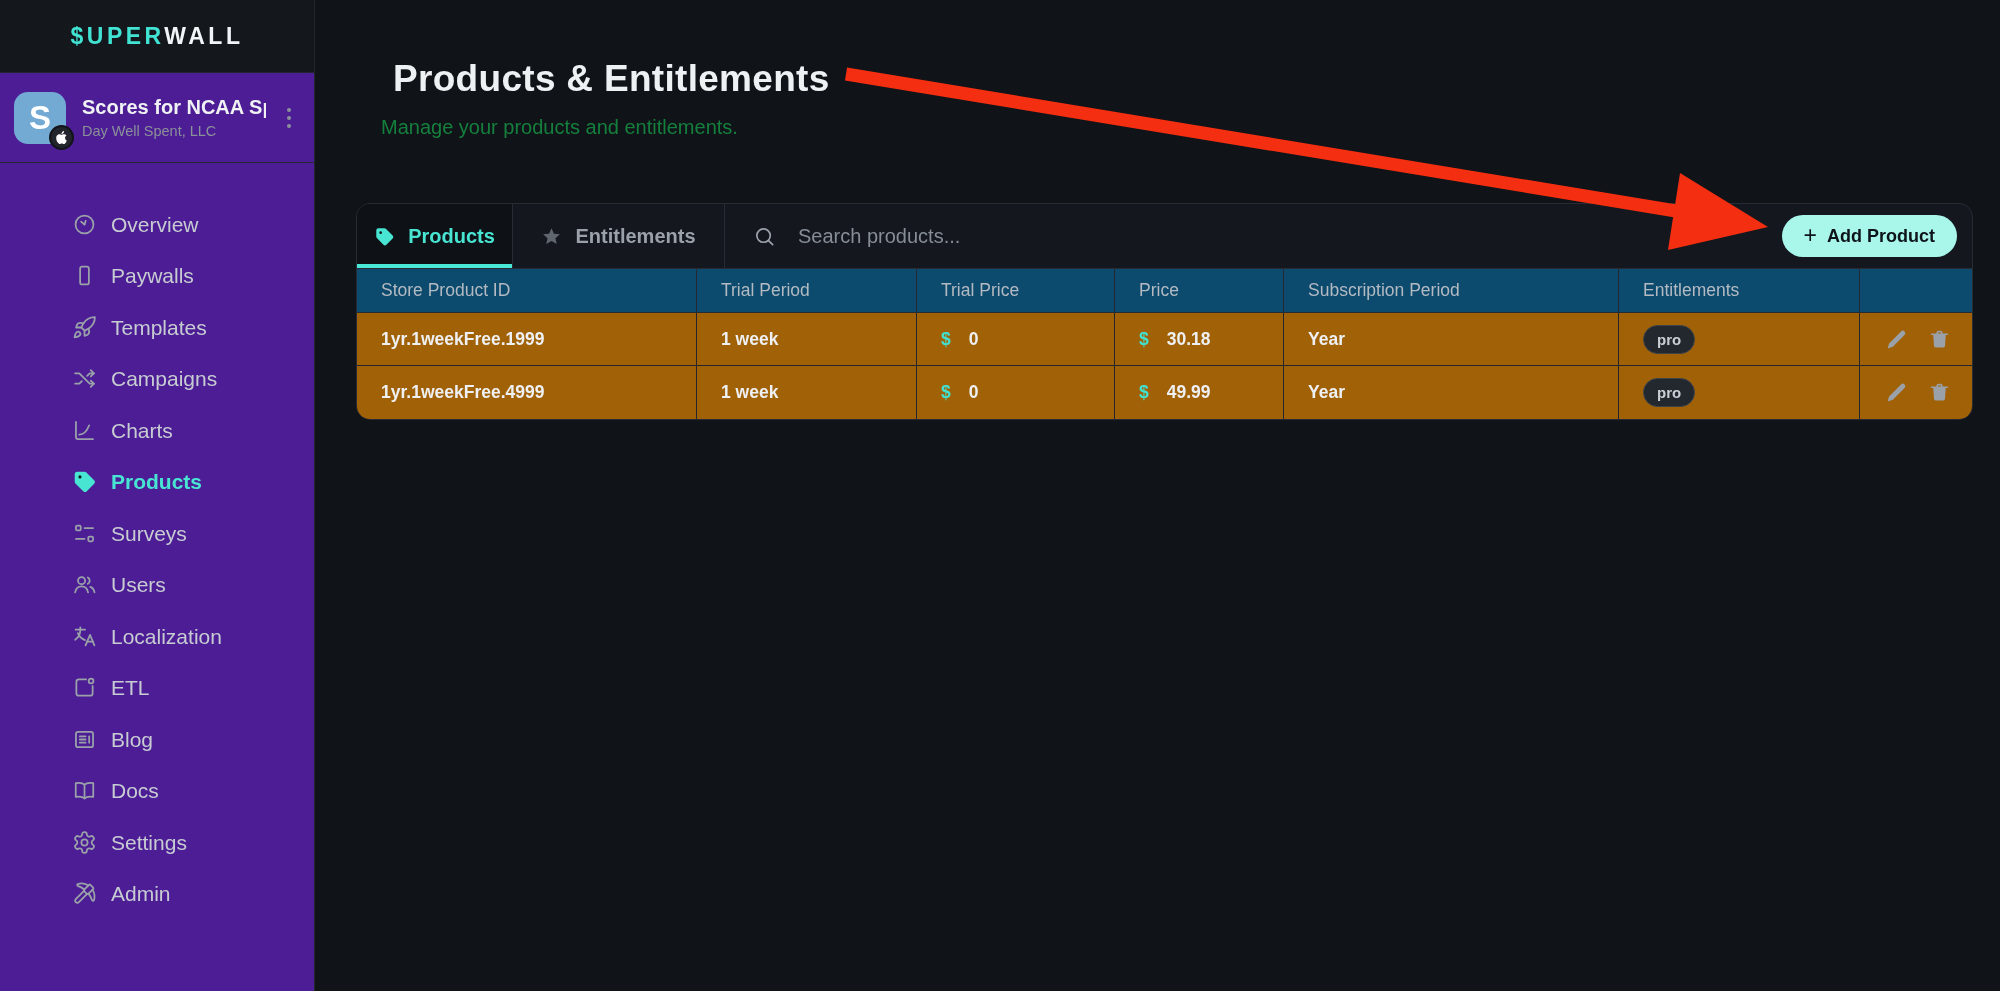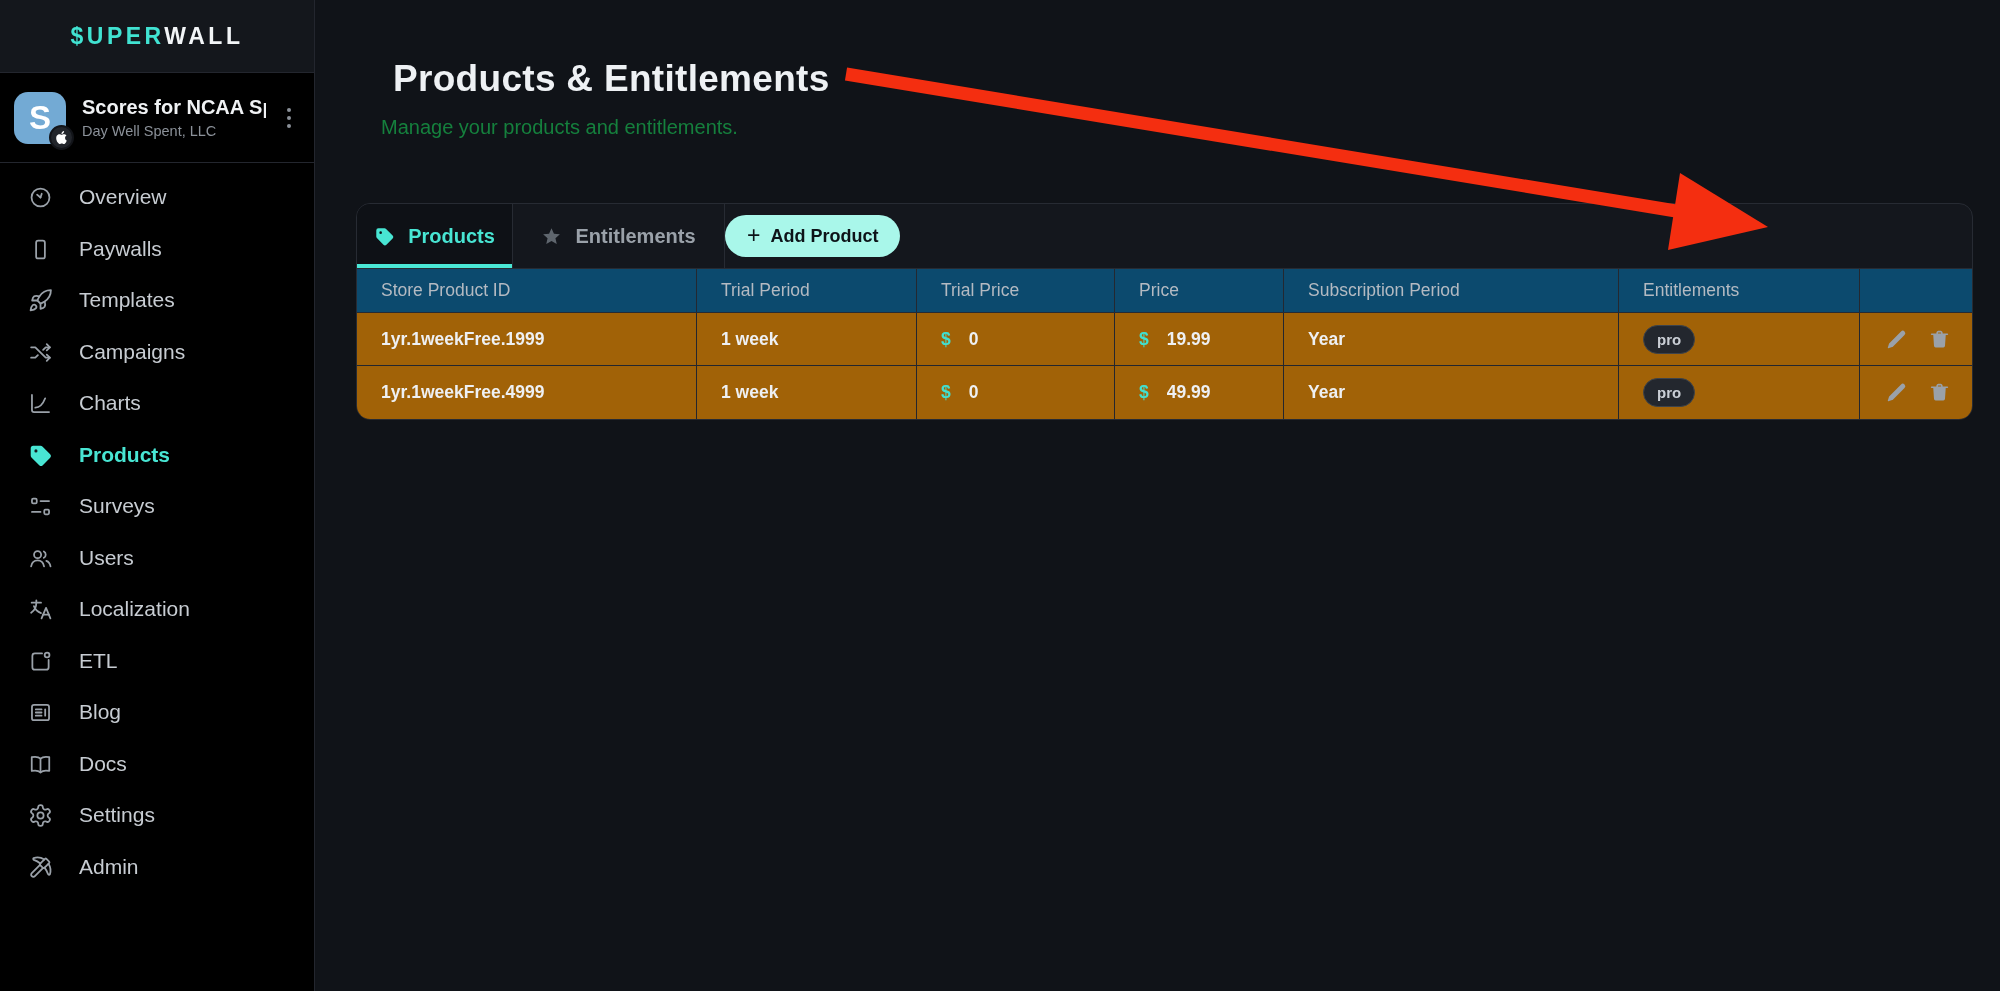"$UPERWALL" .sidebar { background: #000000 -> #4c1d95 }
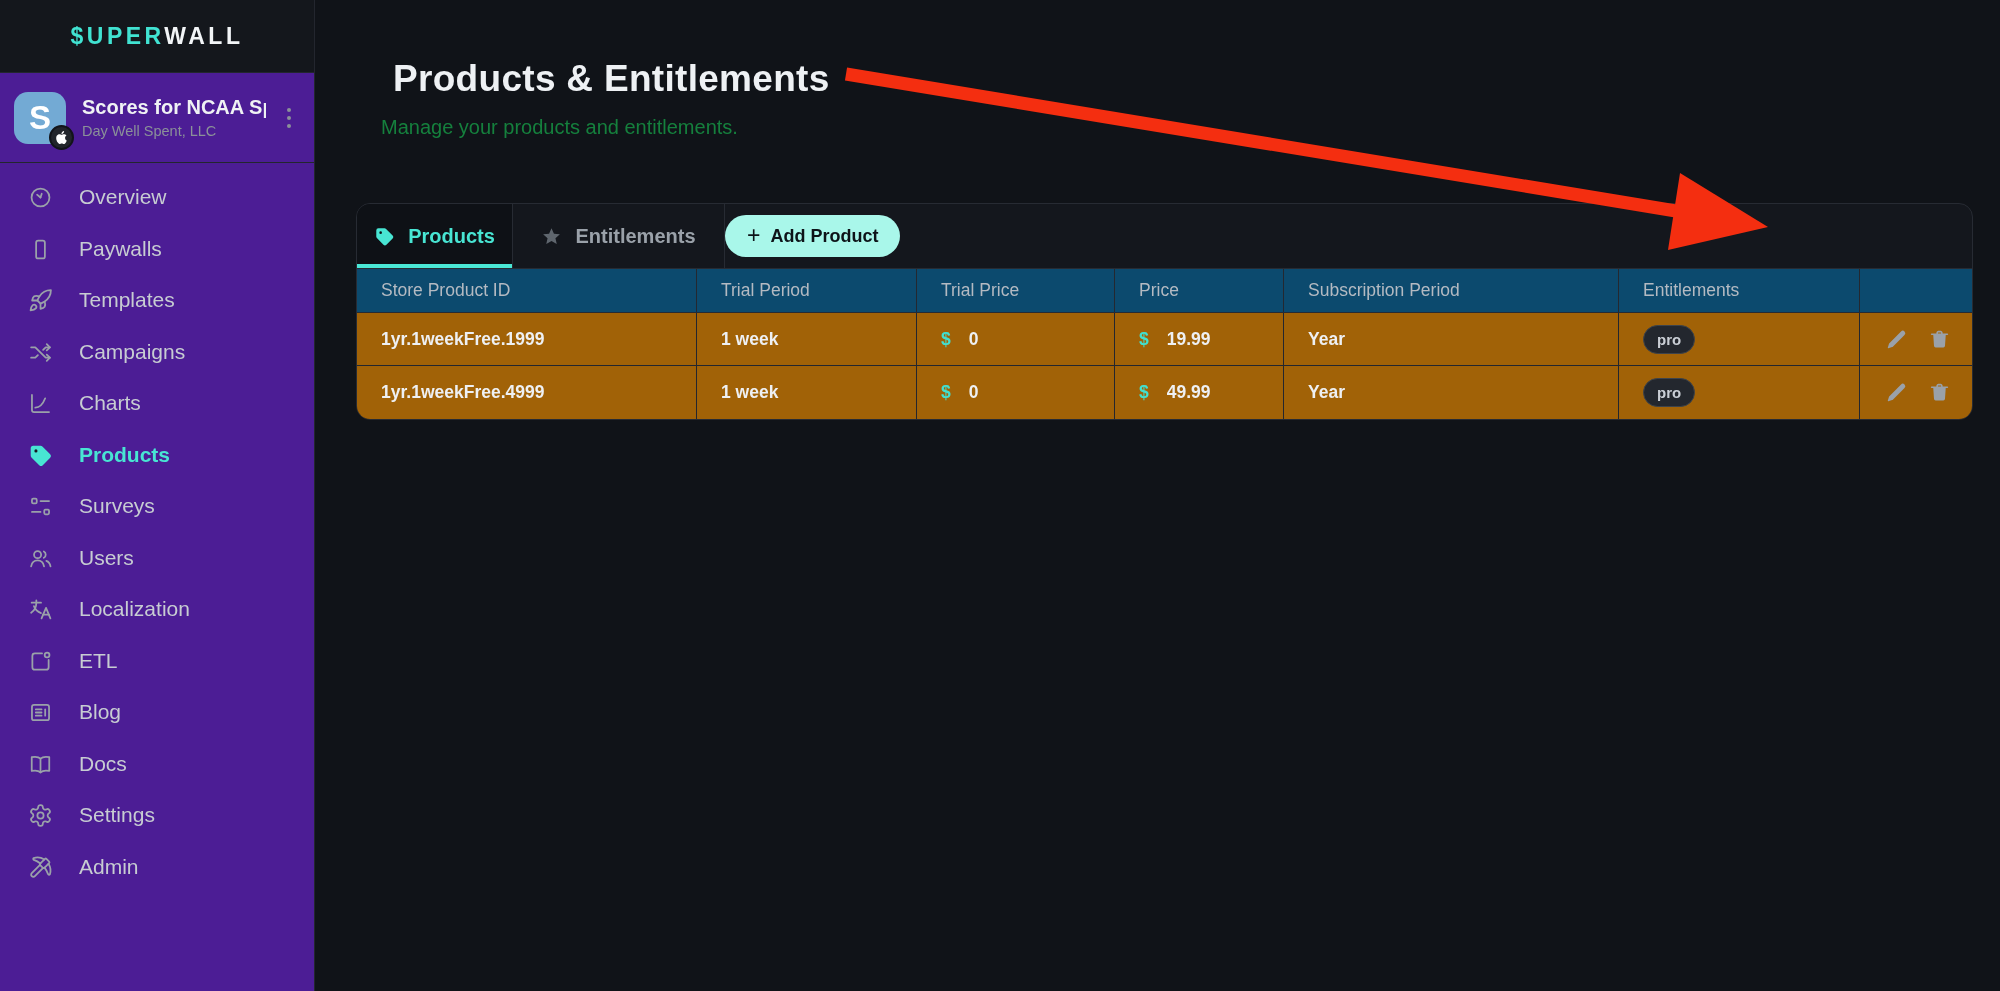"Overview" .nav-item { align-items: flex-start -> flex-end; gap: 26px -> 14px; margin-left: none -> 44px }
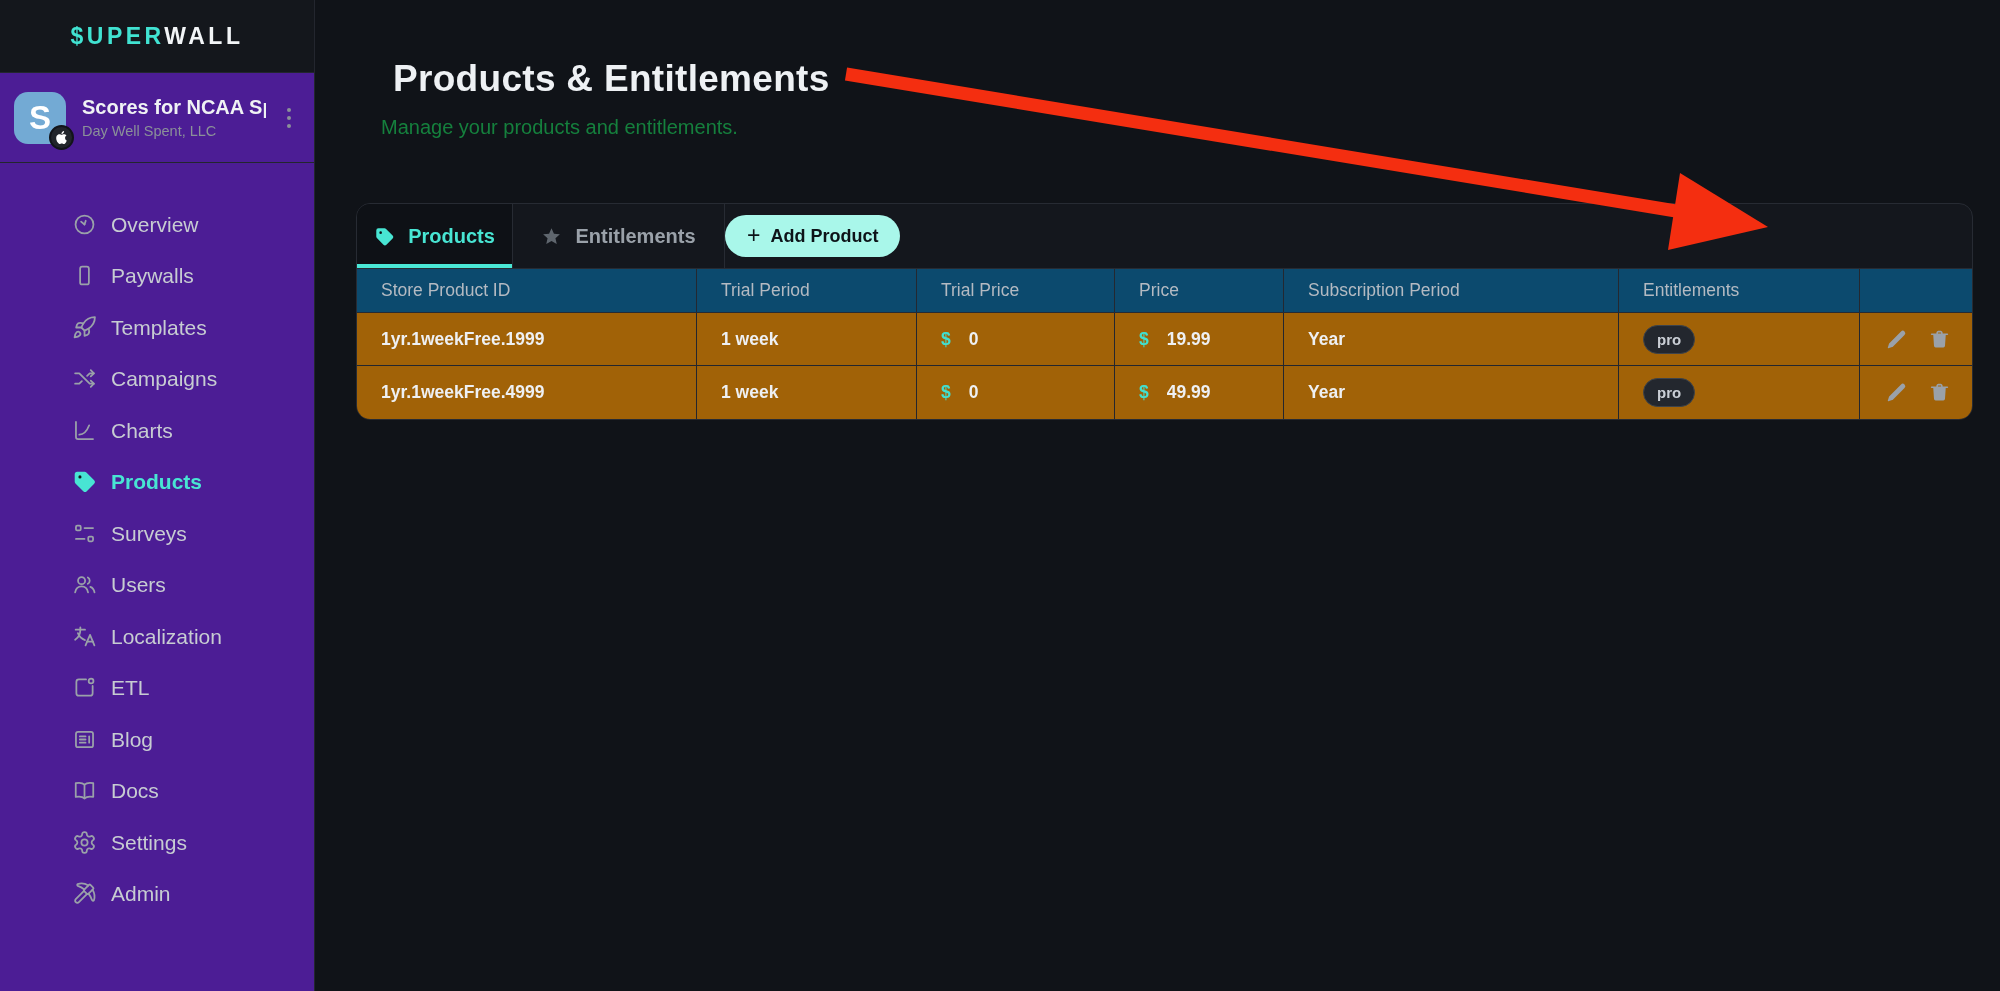"Search products..." div.searchwrap { html: none -> <div> <span> <svg> <circle></circle> <path></path> </svg> </span> <input> </div> }
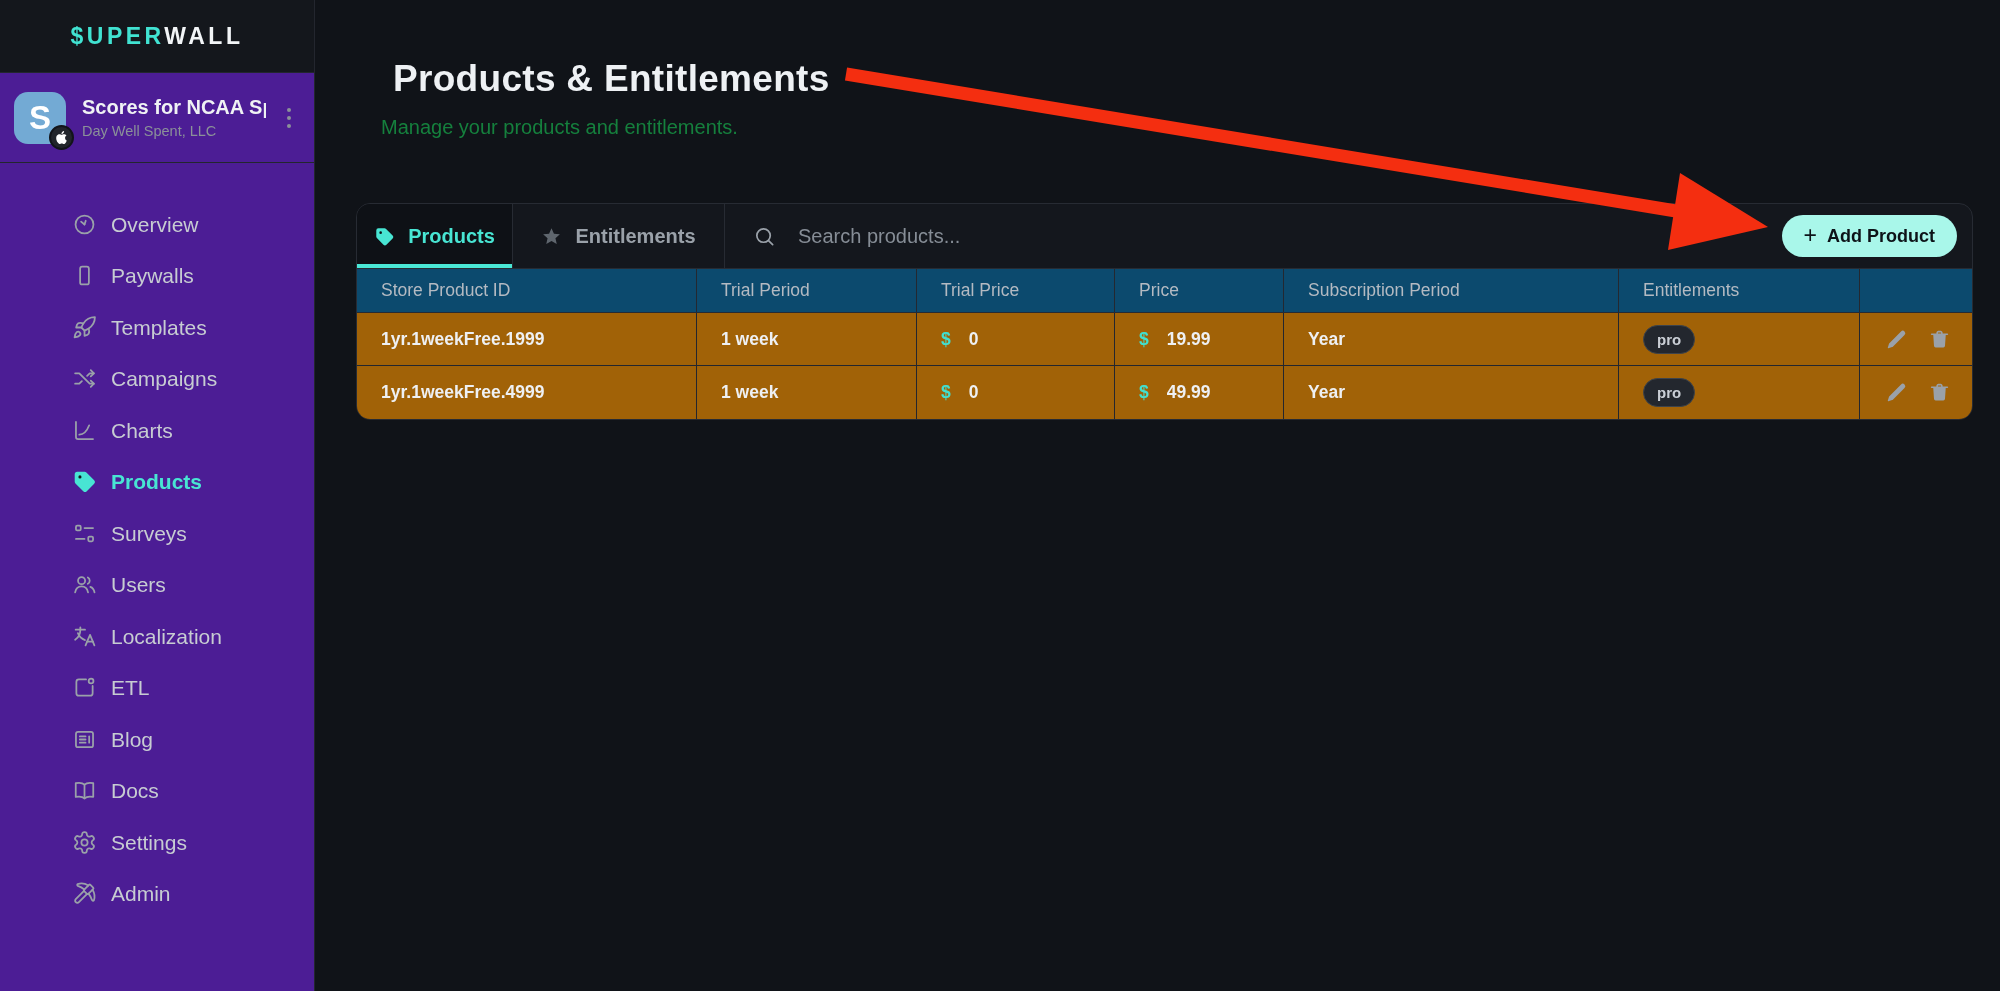"19.99" span { text: 19.99 -> 30.18 }
